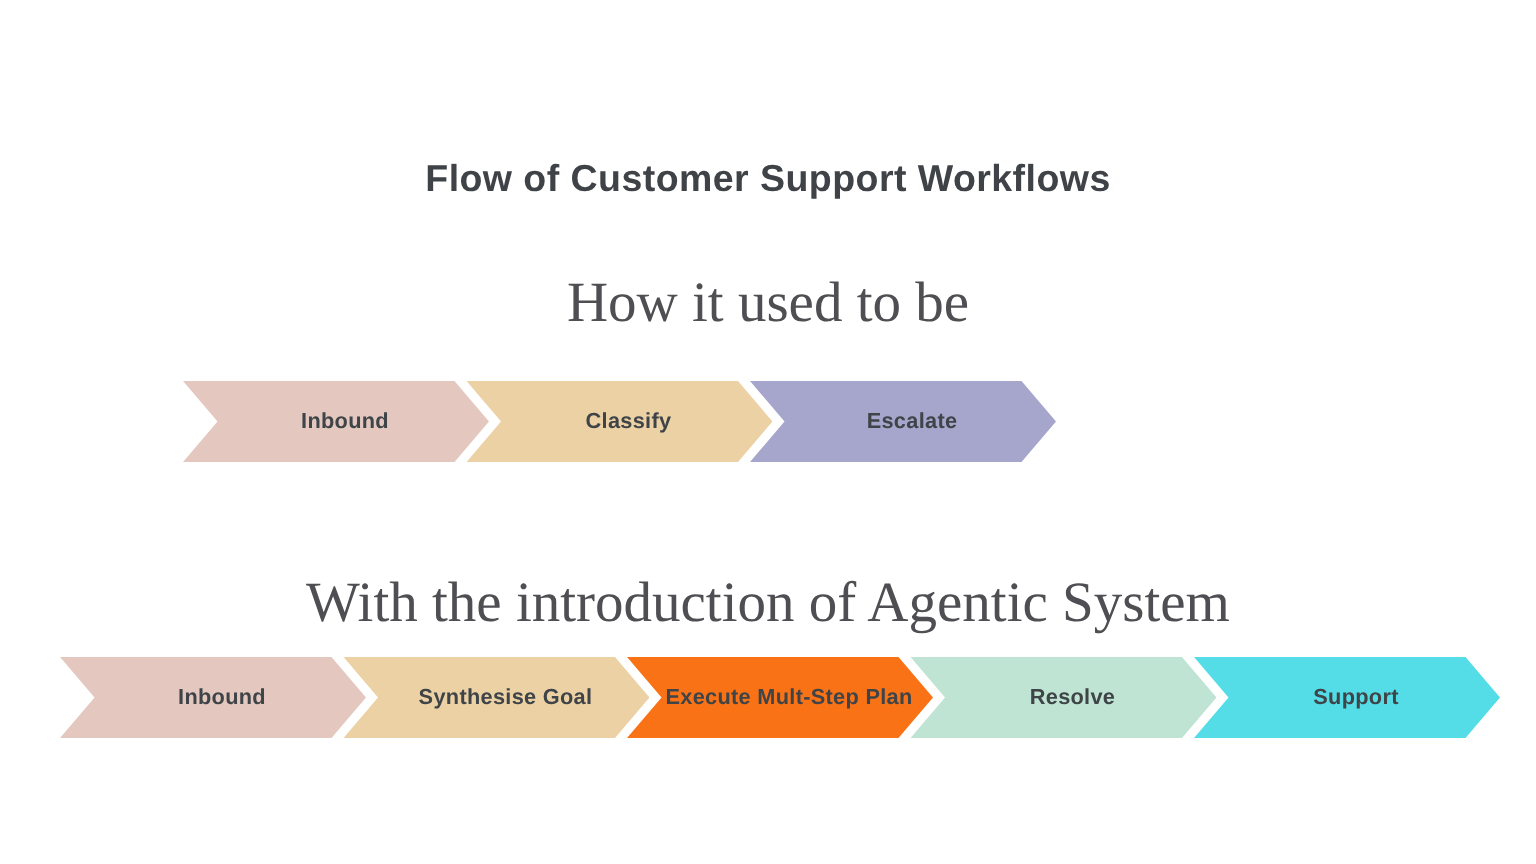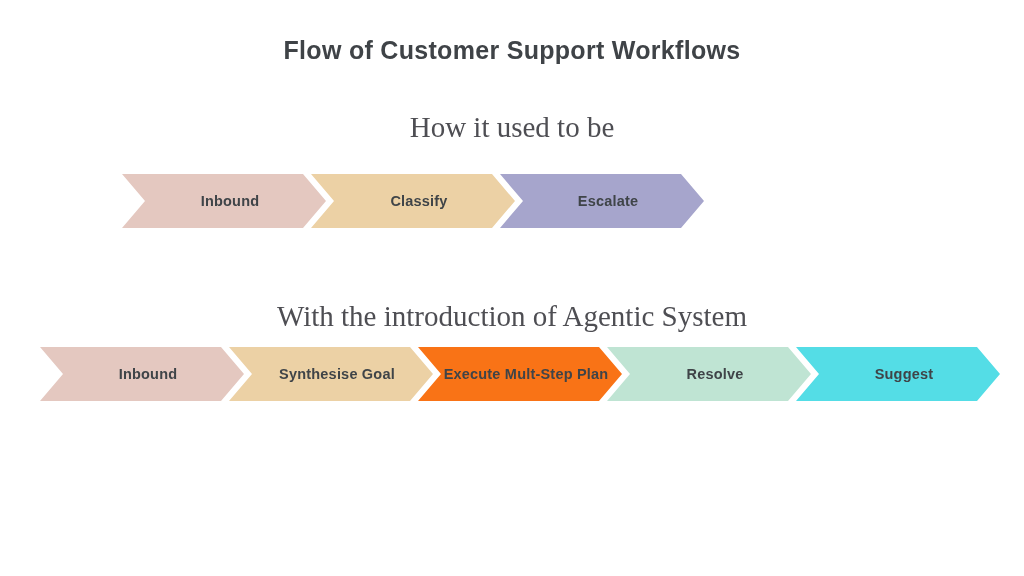"Flow of Customer Support Workflows" .title { padding-top: 36px -> 105px }
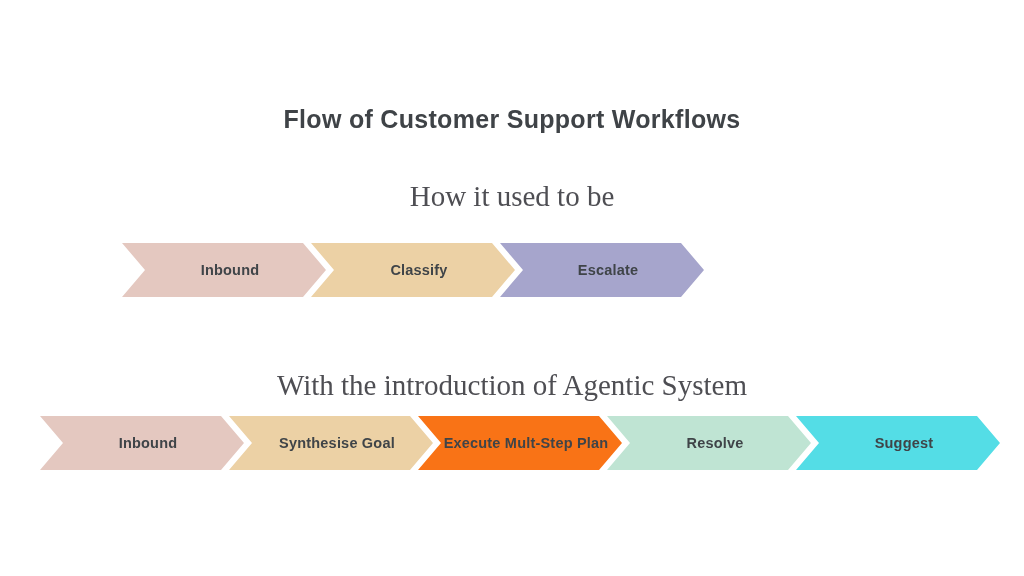"How it used to be" .flow-heading { font-size: 29px -> 38px }
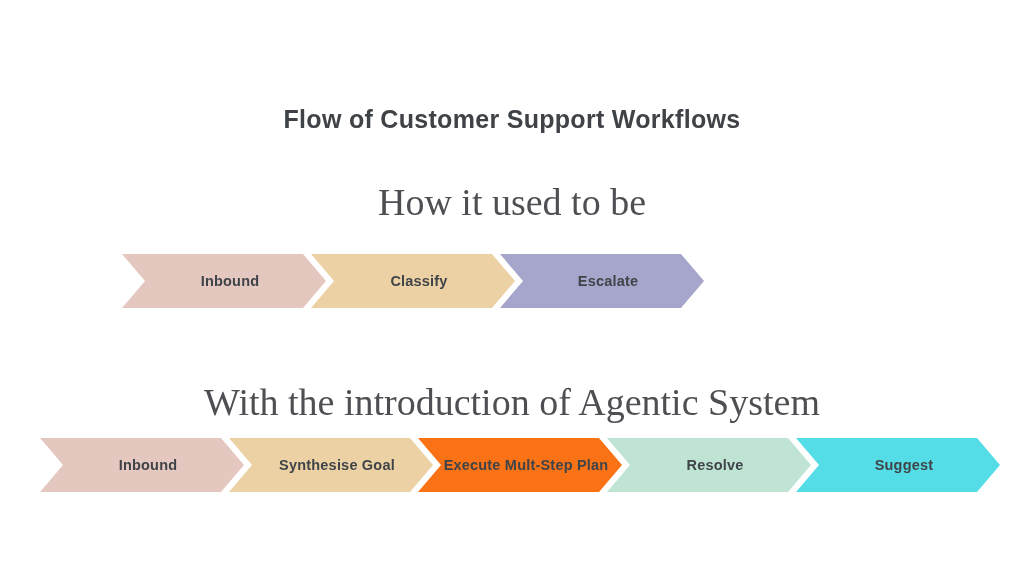"Suggest" span.arrow-label { text: Suggest -> Support }
